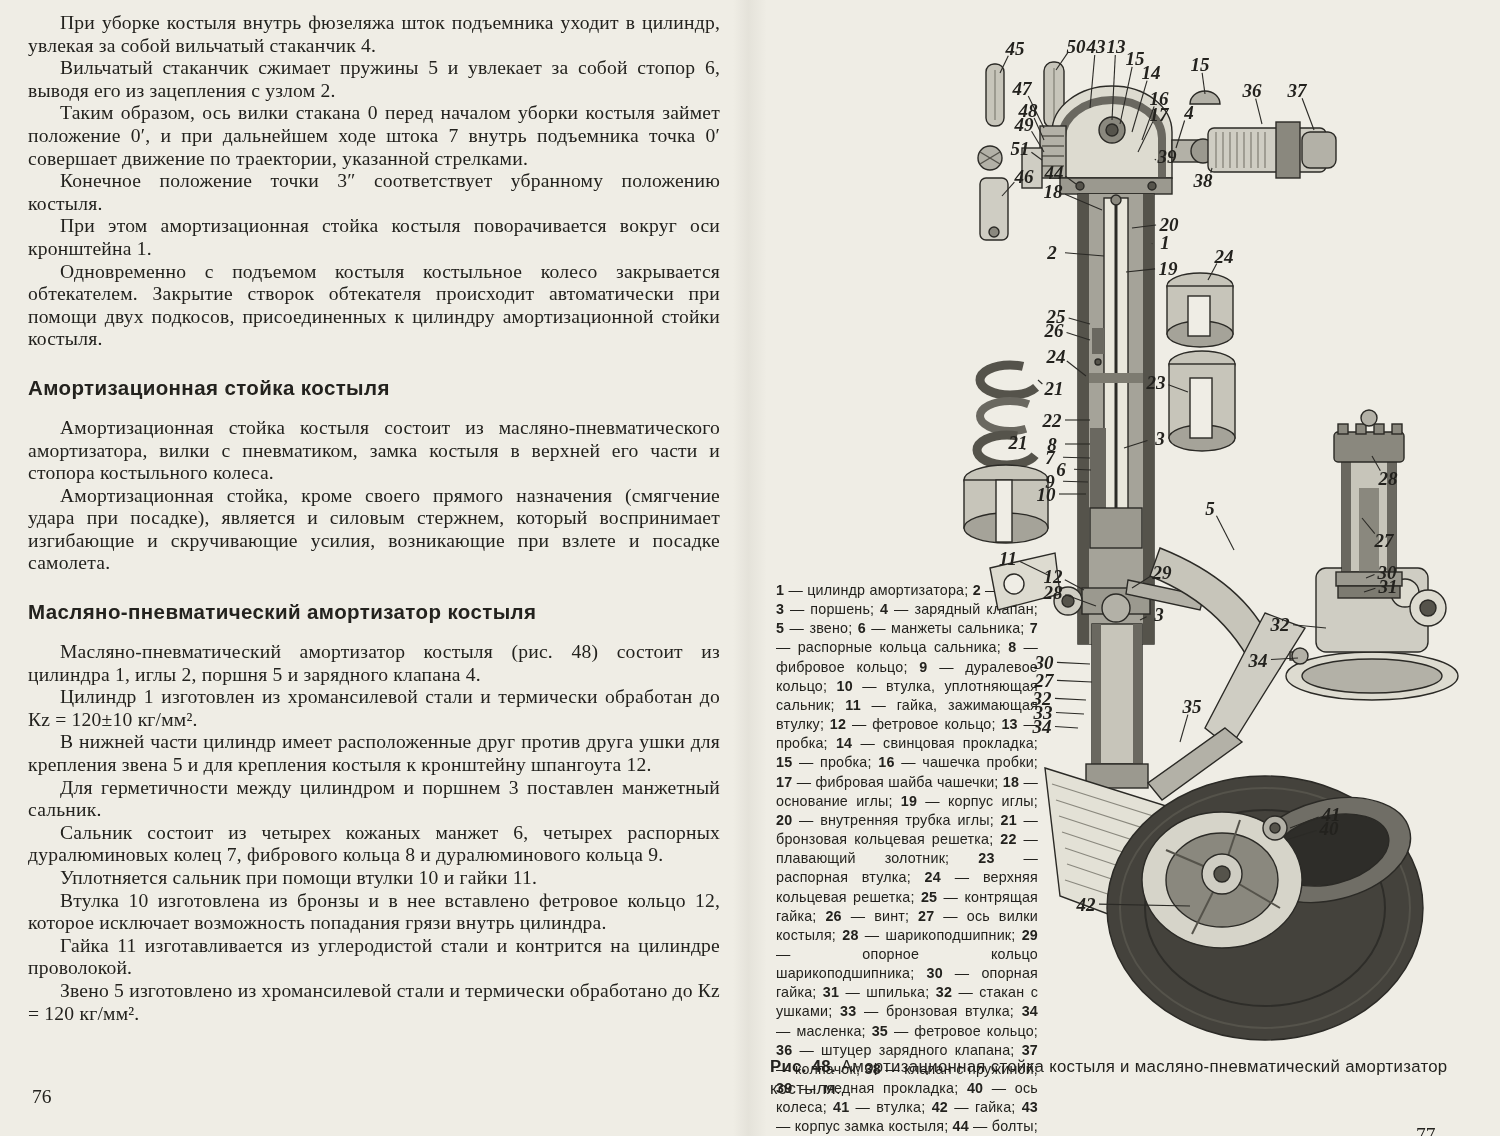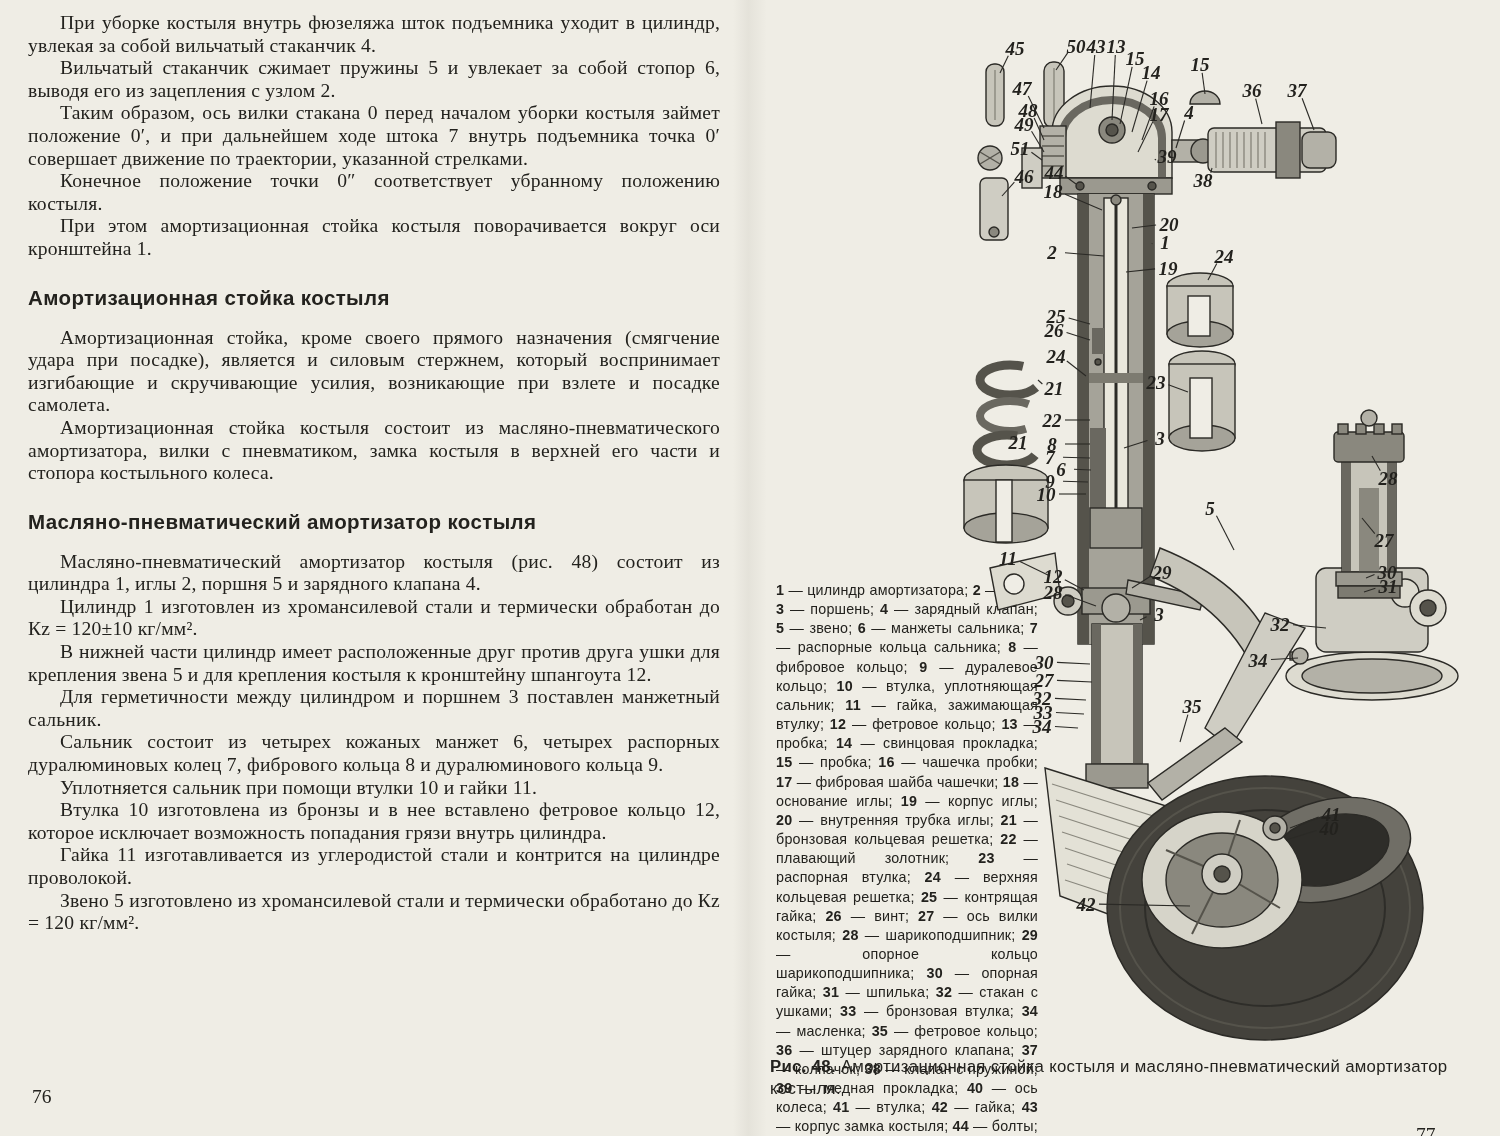"Конечное положение точки 0″" p.para { text: 0 -> 3 }
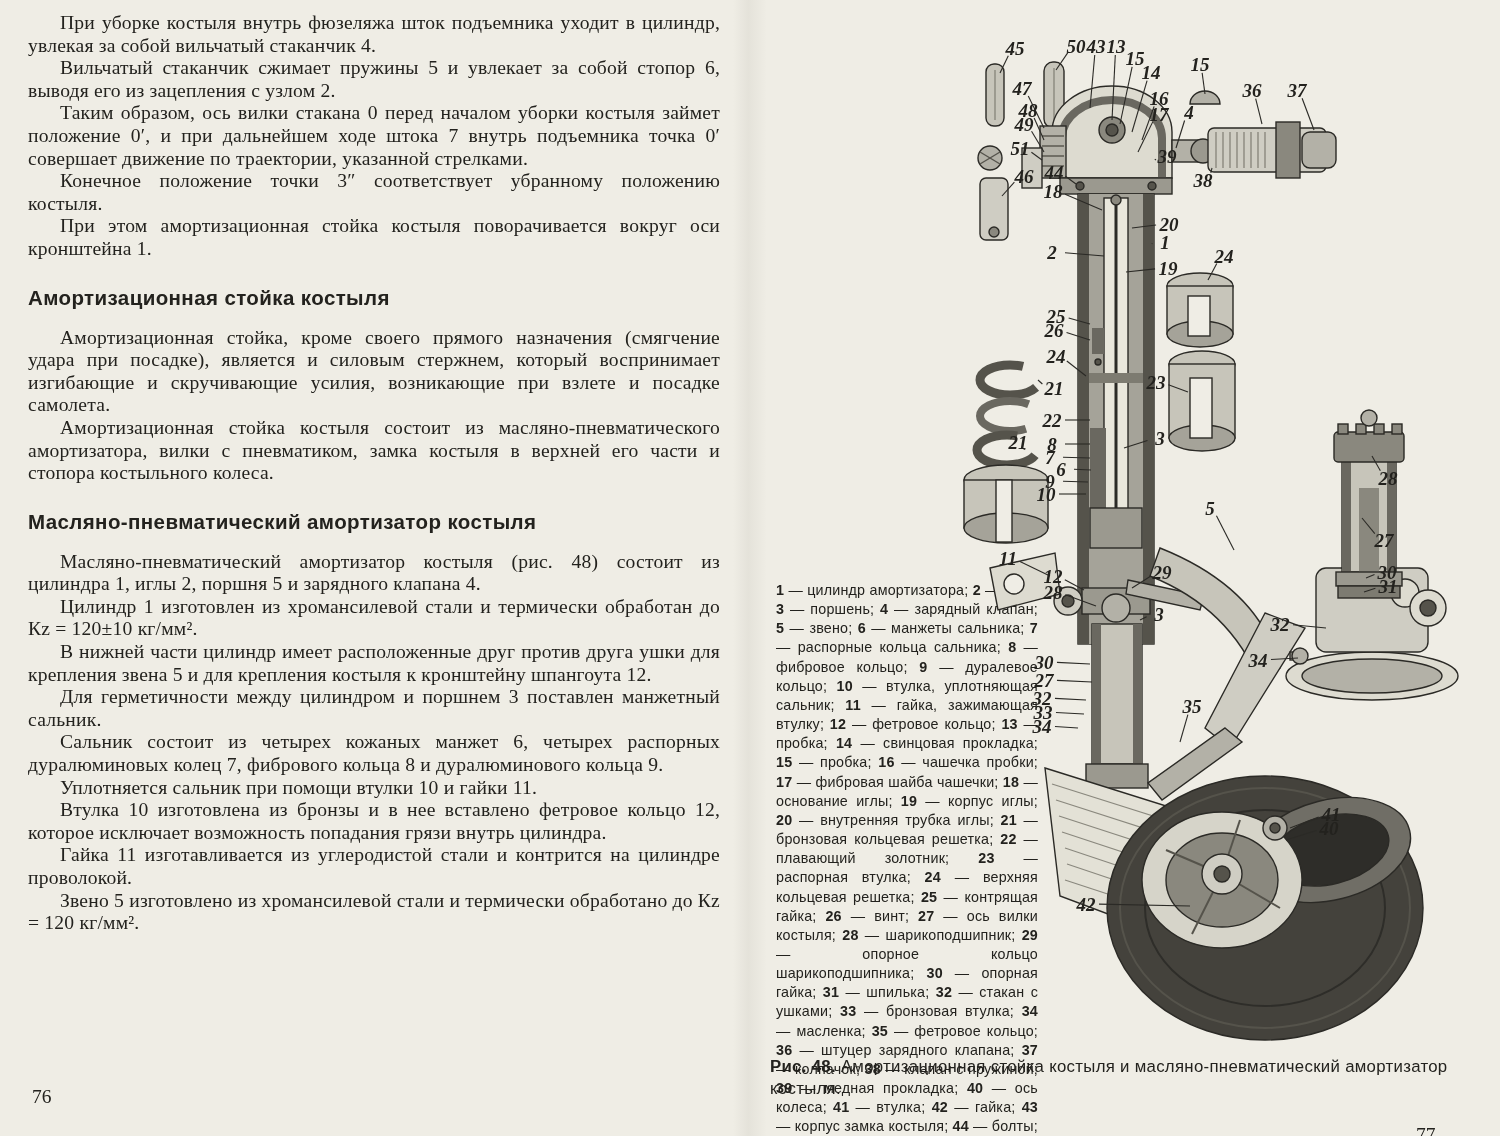"Одновременно с подъемом костыля" p.para { html: none -> <p>Одновременно с подъемом костыля костыльное колесо закрывается обтекателем. Закрытие створок обтекателя происходит автоматически при помощи двух подкосов, присоединенных к цилиндру амортизационной стойки костыля.</p> }
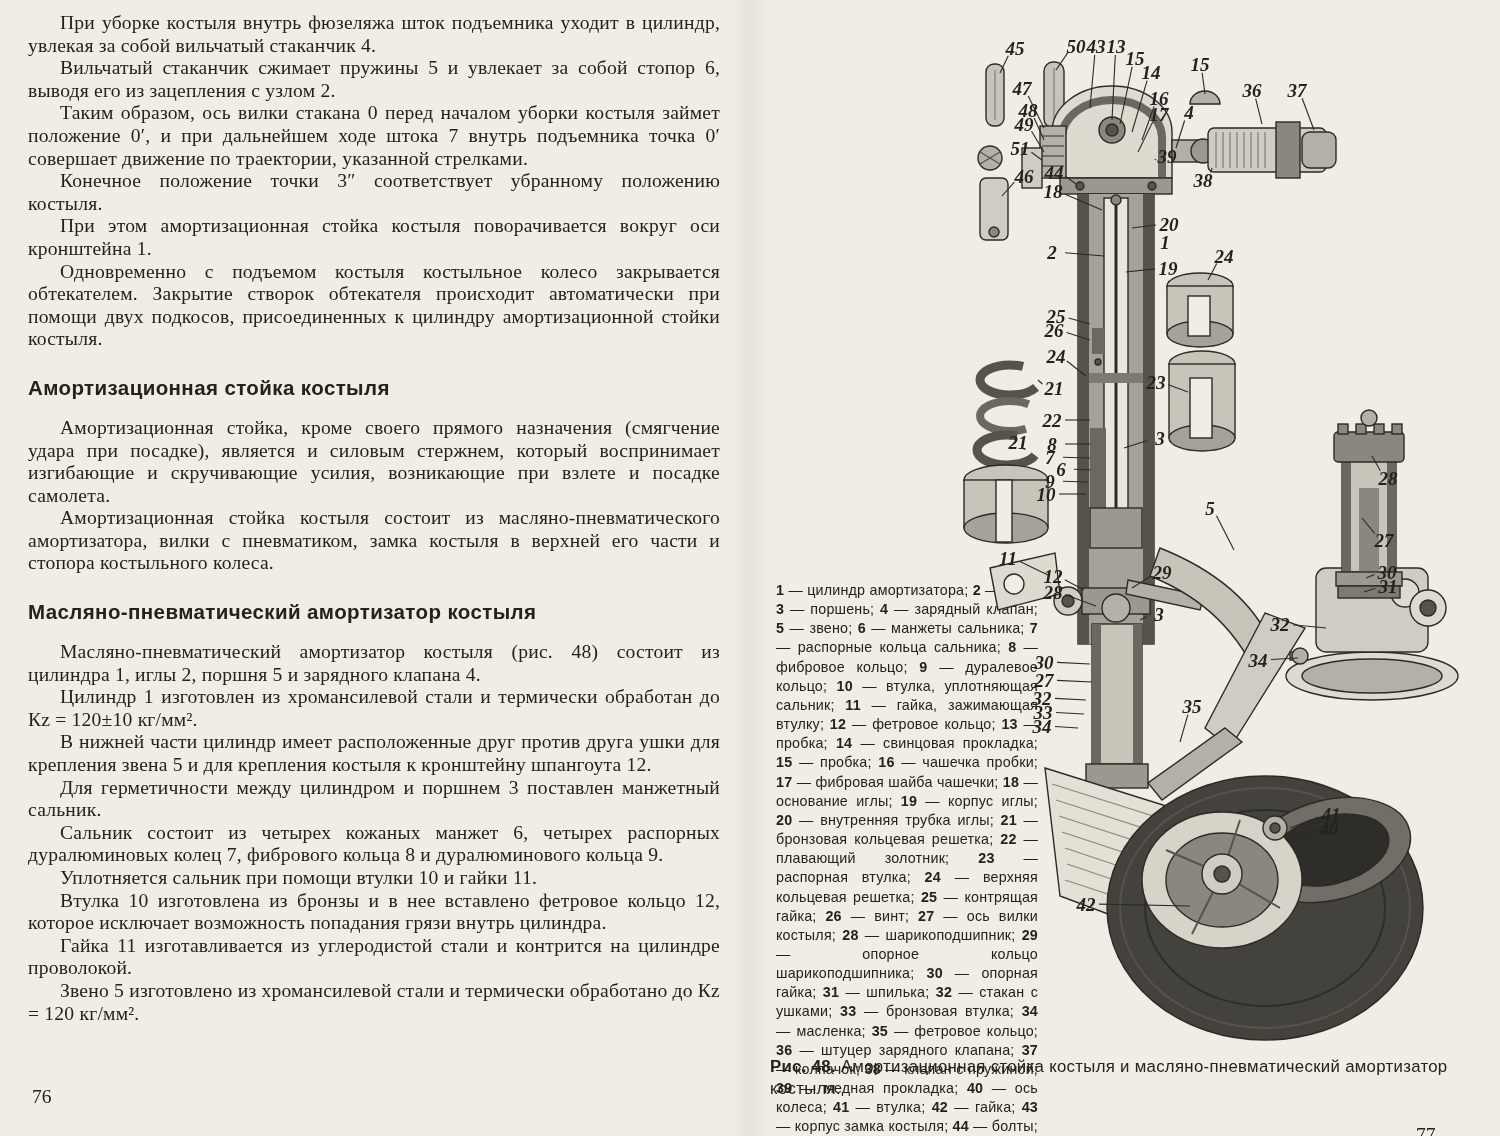"Амортизационная стойка, кроме своего" p.para { order: before "Амортизационная стойка костыля состоит" -> after "Амортизационная стойка костыля состоит" }
